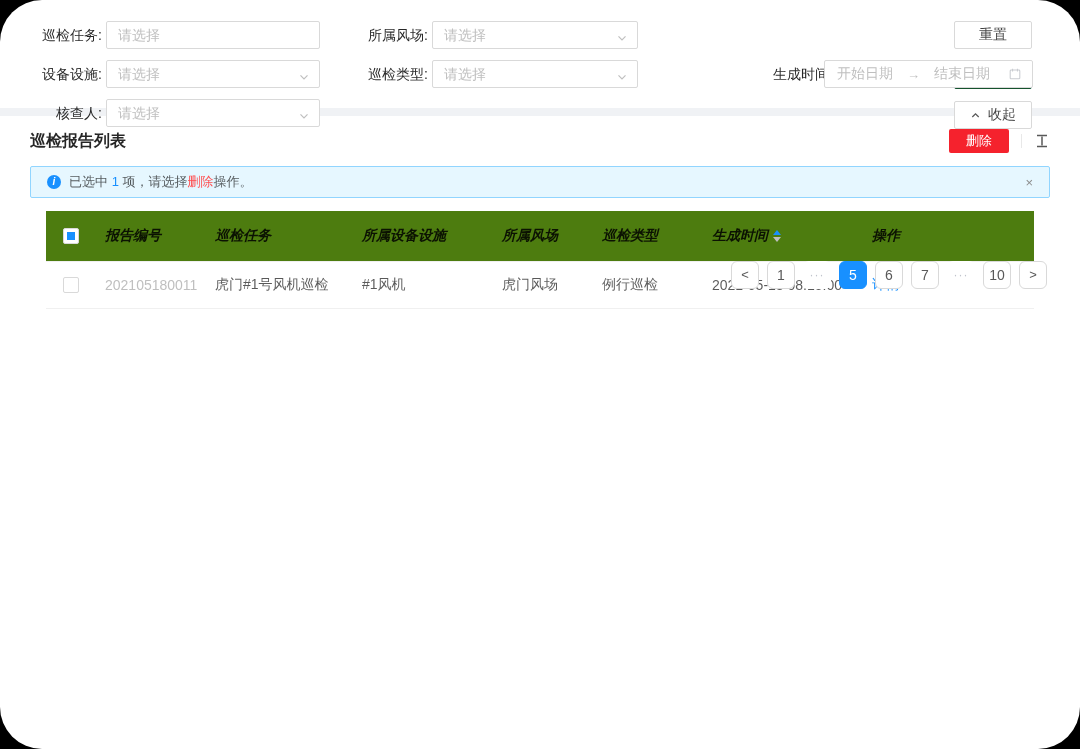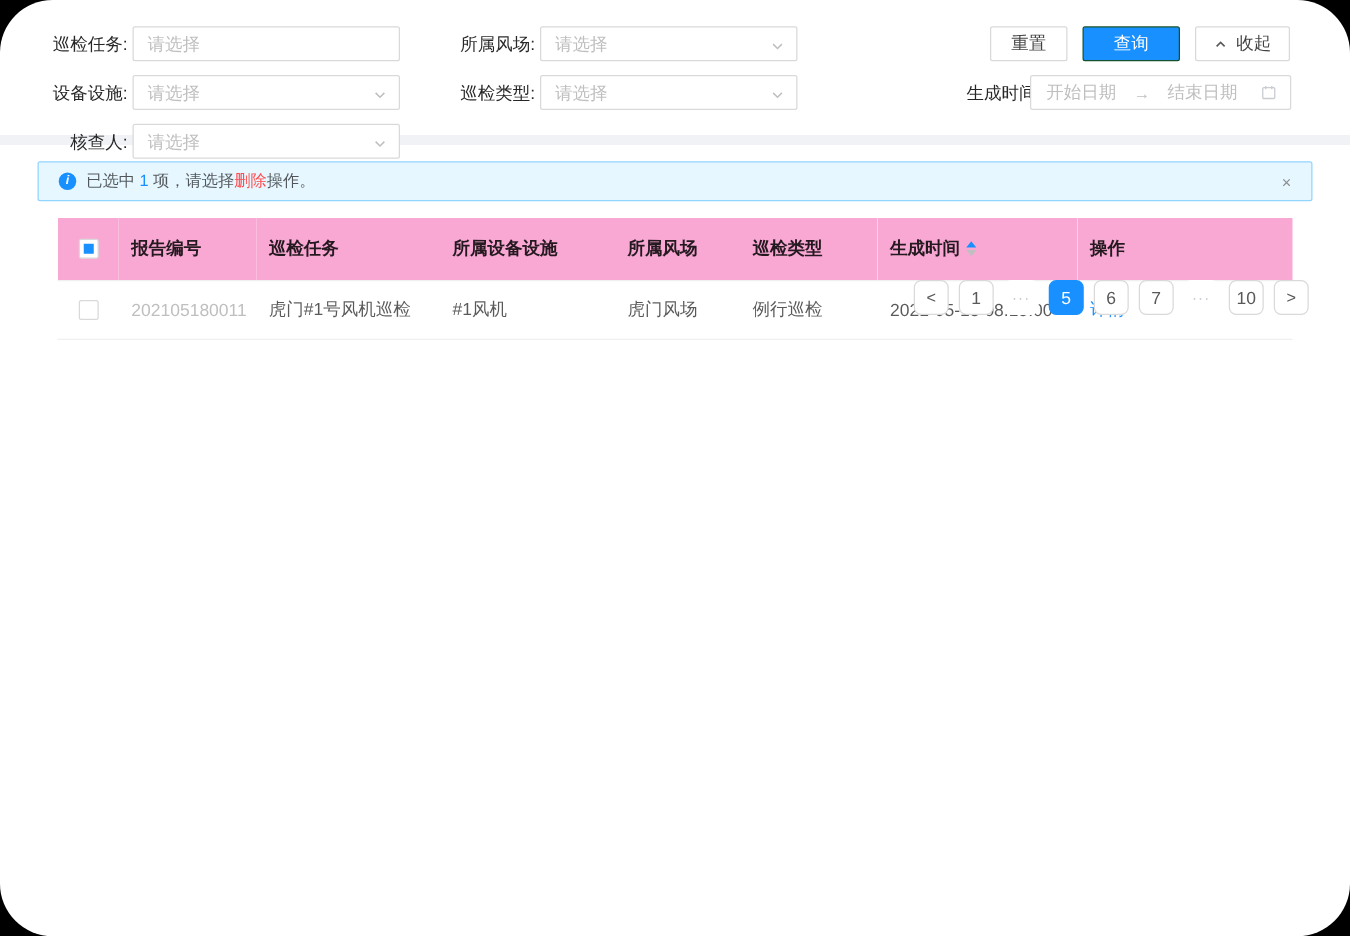"重置" .btn-group { flex-direction: none -> column }
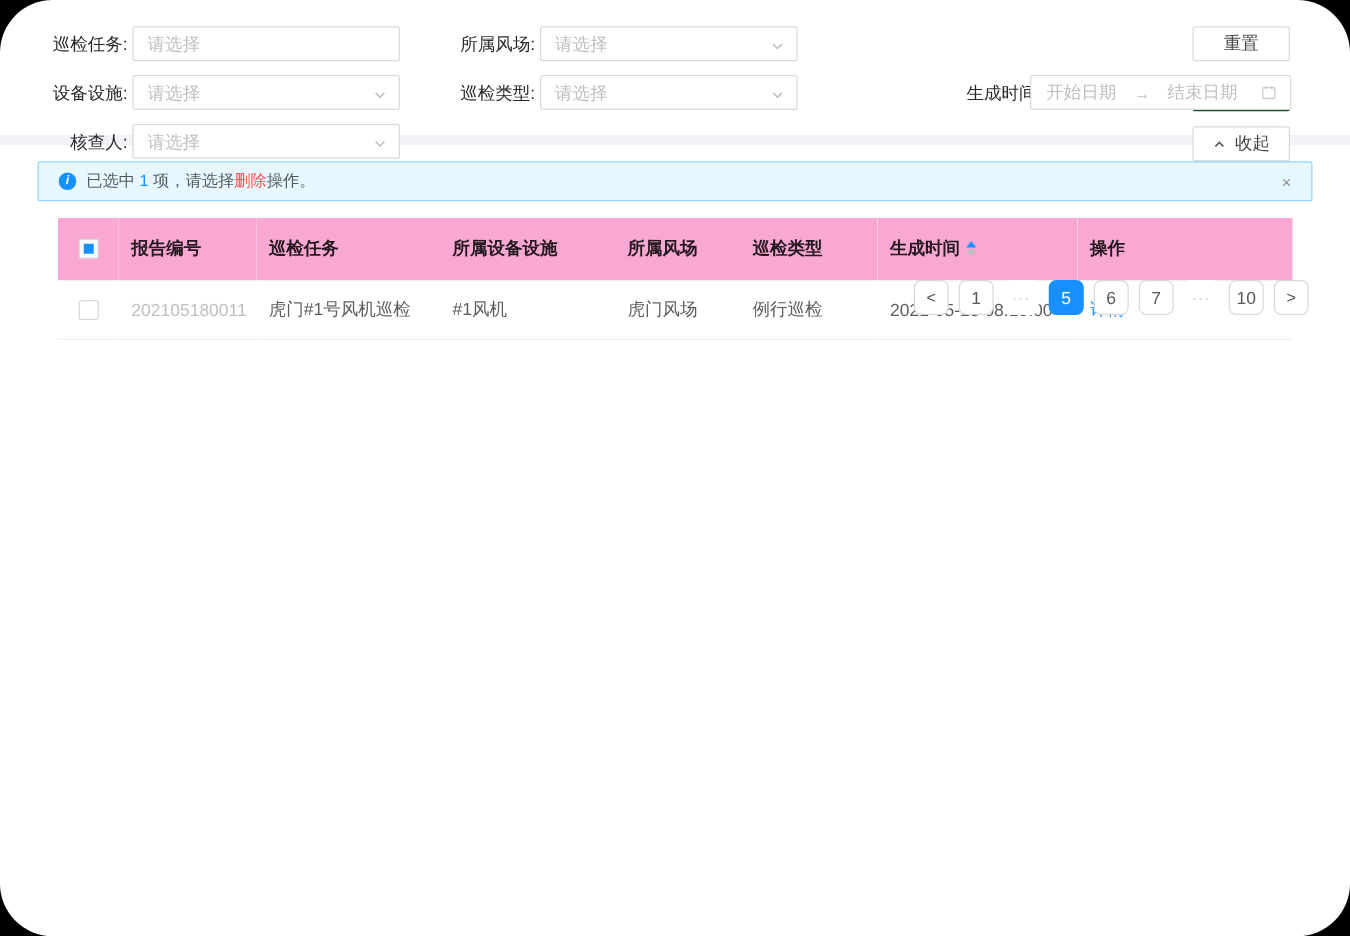"巡检报告列表" div.list-header { html: none -> <div> <span>巡检报告列表</span> <span> <button>删除</button> <span></span> <span> <svg> <path></path> <path></path> </svg> </span> </span> </div> }
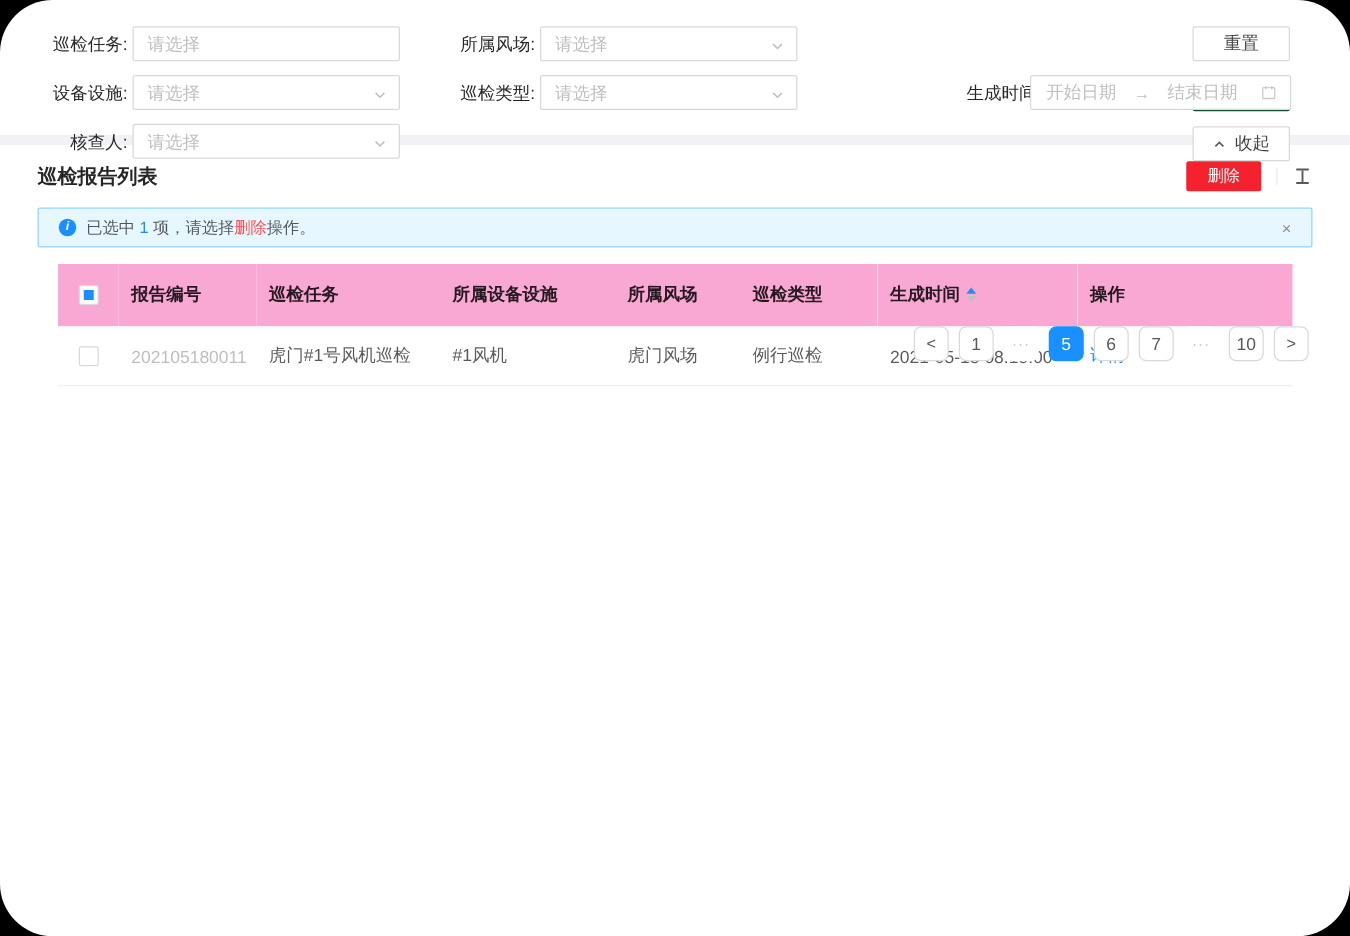"报告编号" .report-table thead tr { background: #f9a8d4 -> #4d7c0f; font-style: none -> italic }
